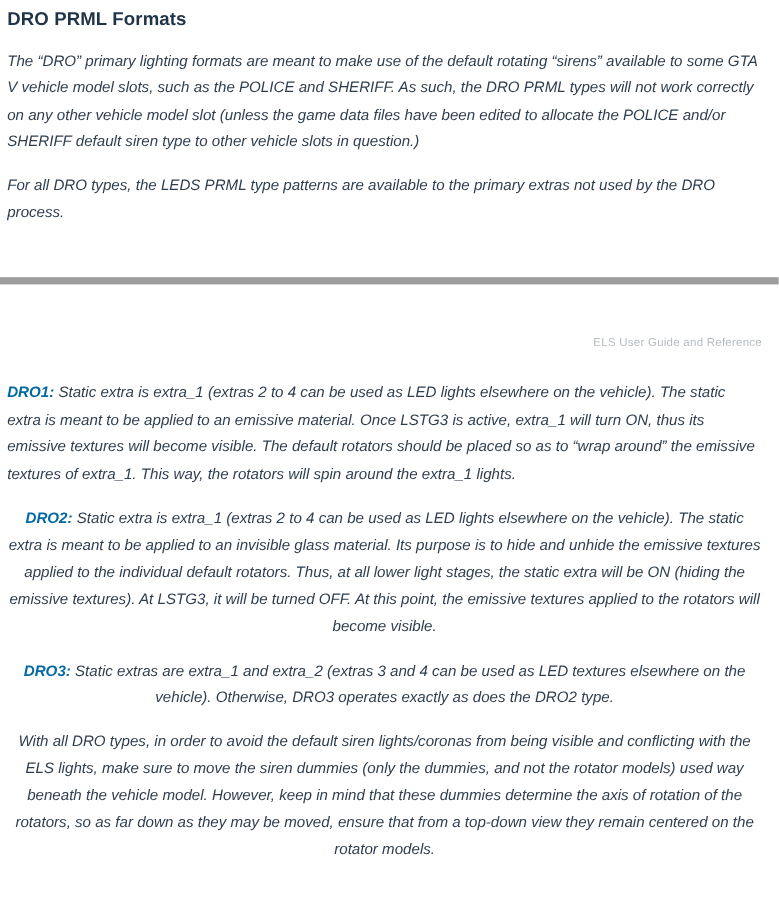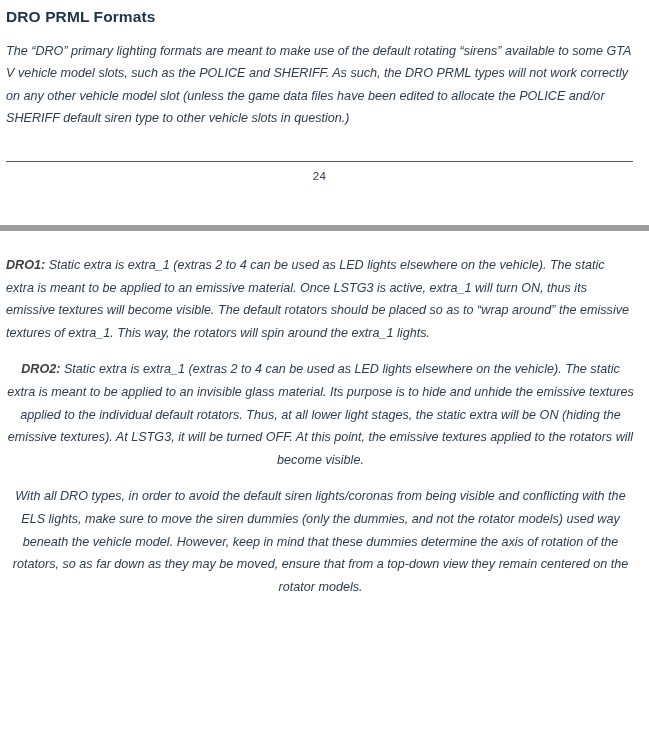"For all DRO types, the" p.body-text { html: none -> <p>For all DRO types, the LEDS PRML type patterns are available to the primary extras not used by the DRO process.</p> }
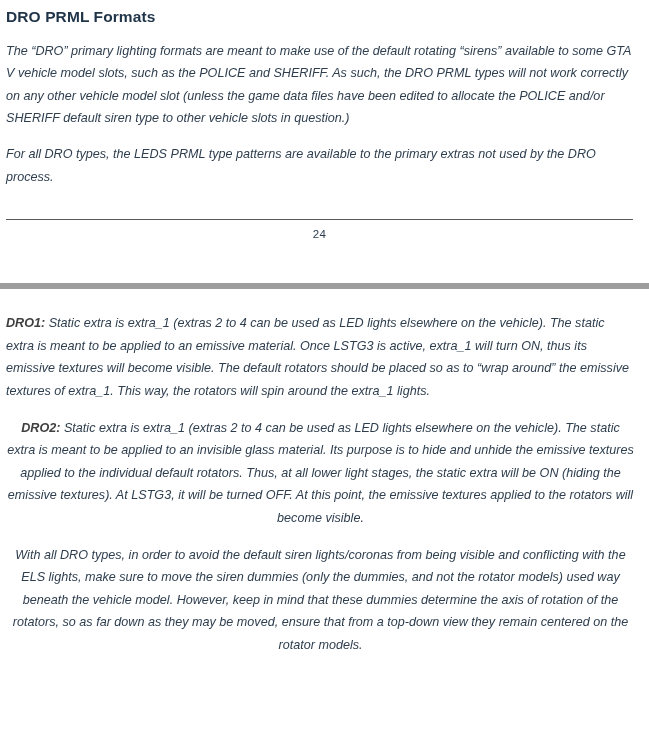"24" div.page-footer { html: <div> <hr> <div>24</div> </div> -> none }
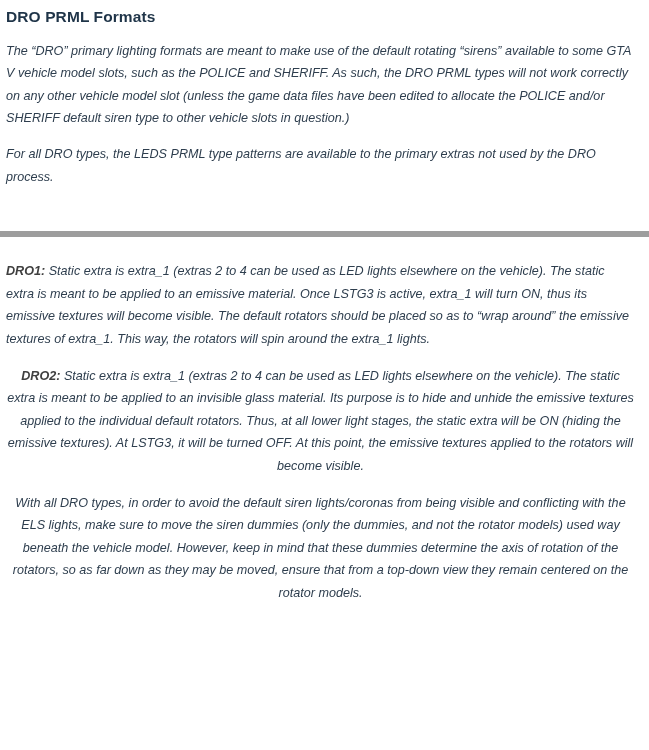"ELS User Guide and Reference" div.page-header { html: none -> <div> <span>ELS User Guide and Reference</span> </div> }
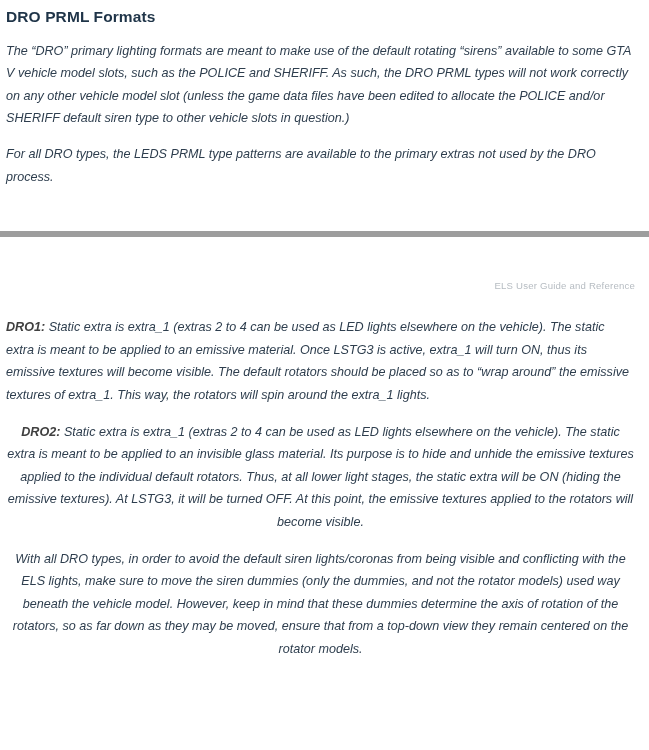"DRO1:" .lead-in { color: #404040 -> #0369a1 }
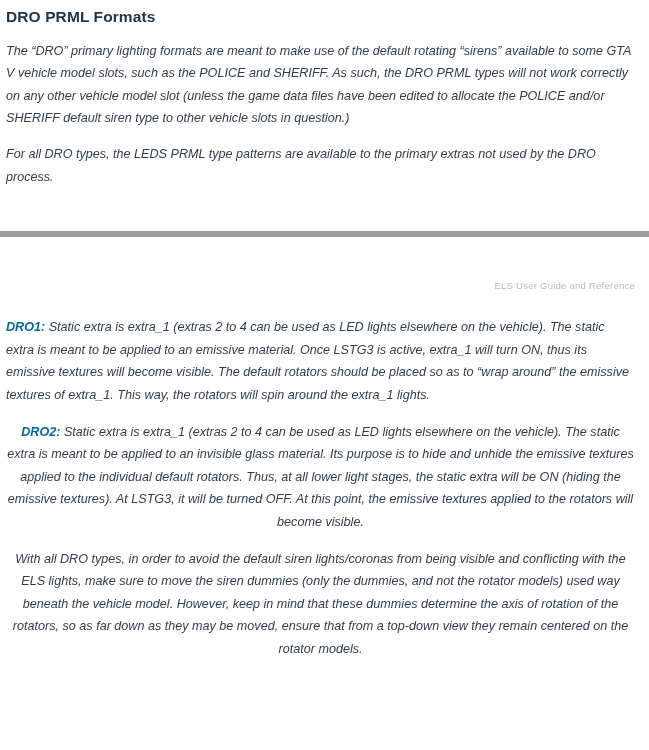"DRO3: Static extras are extra_1" p.body-text { html: none -> <p> <span>DRO3:</span><span> Static extras are extra_1 and extra_2 (extras 3 and 4 can be used as LED textures elsewhere on the vehicle). Otherwise, DRO3 operates exactly as does the DRO2 type.</span> </p> }
